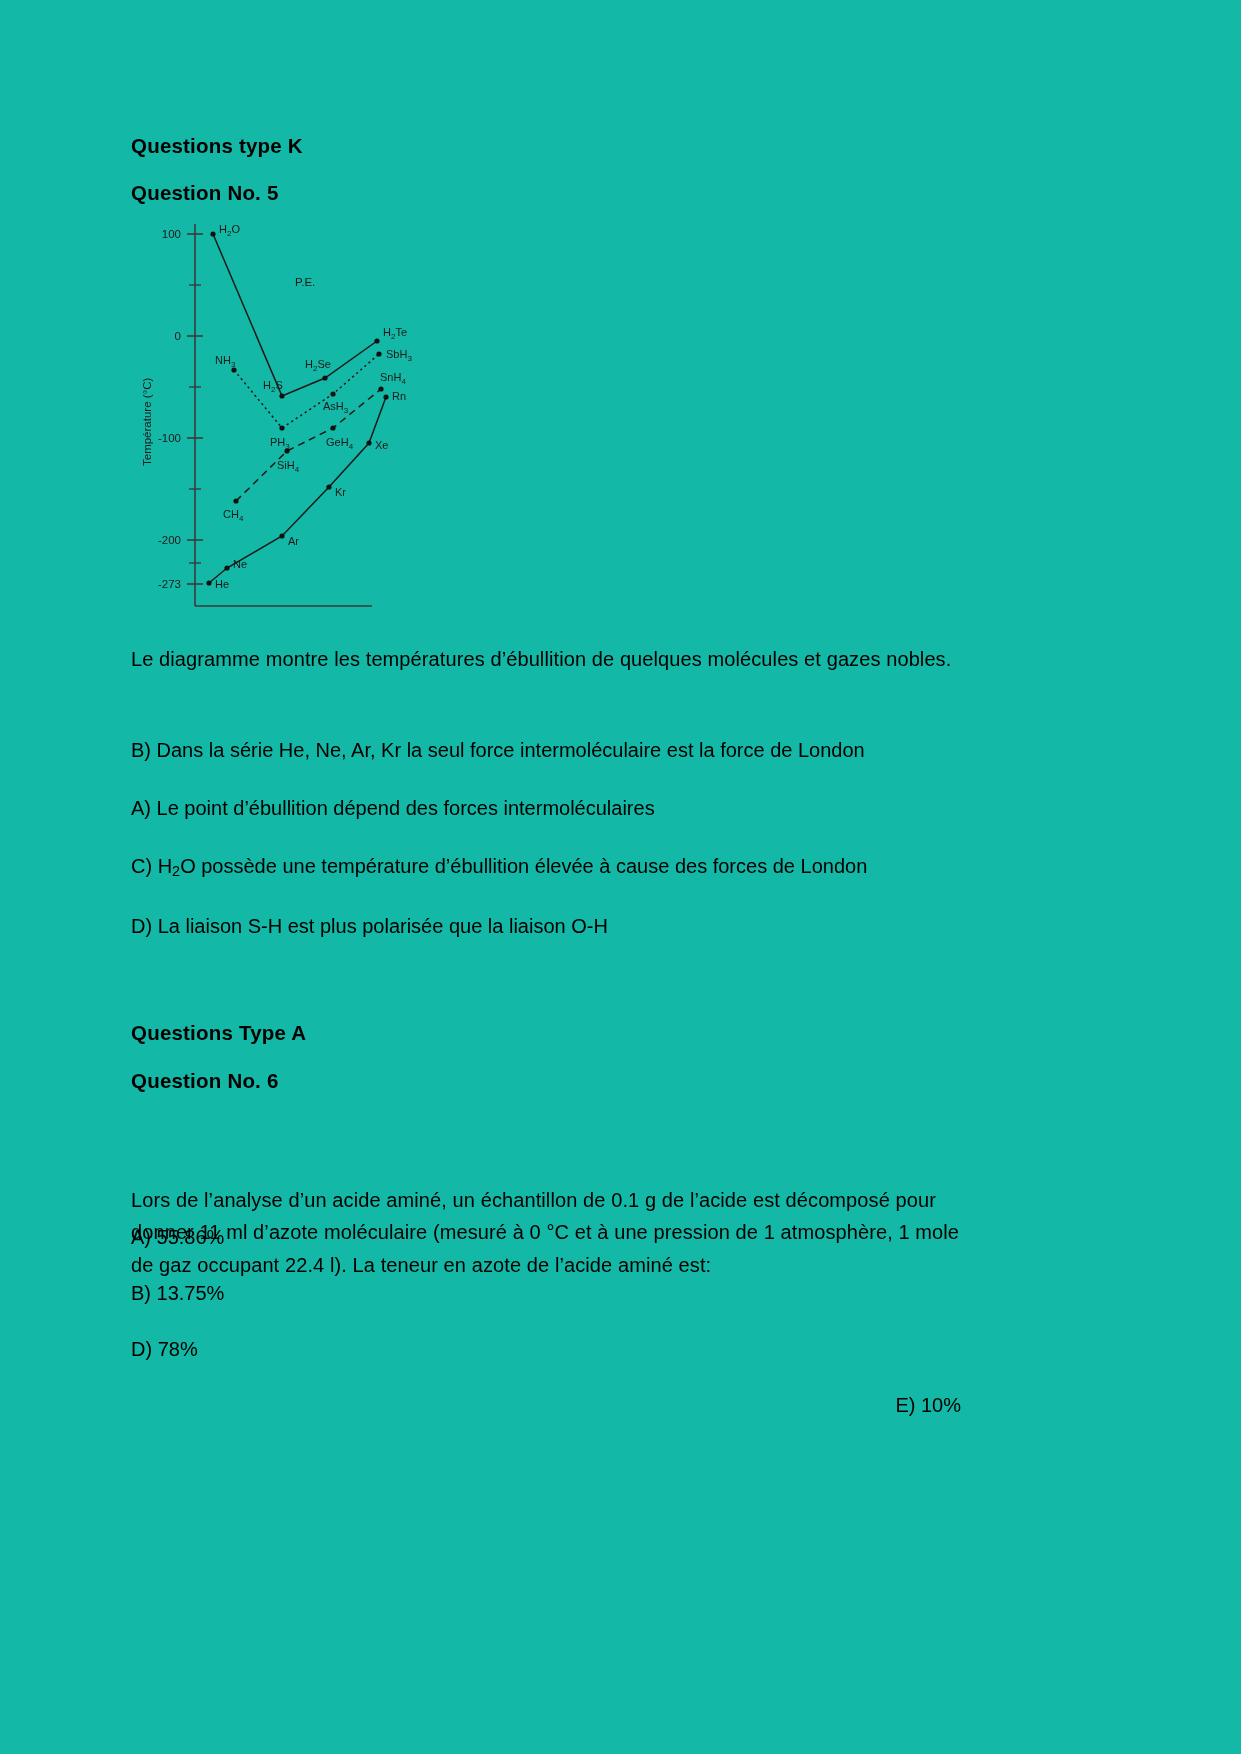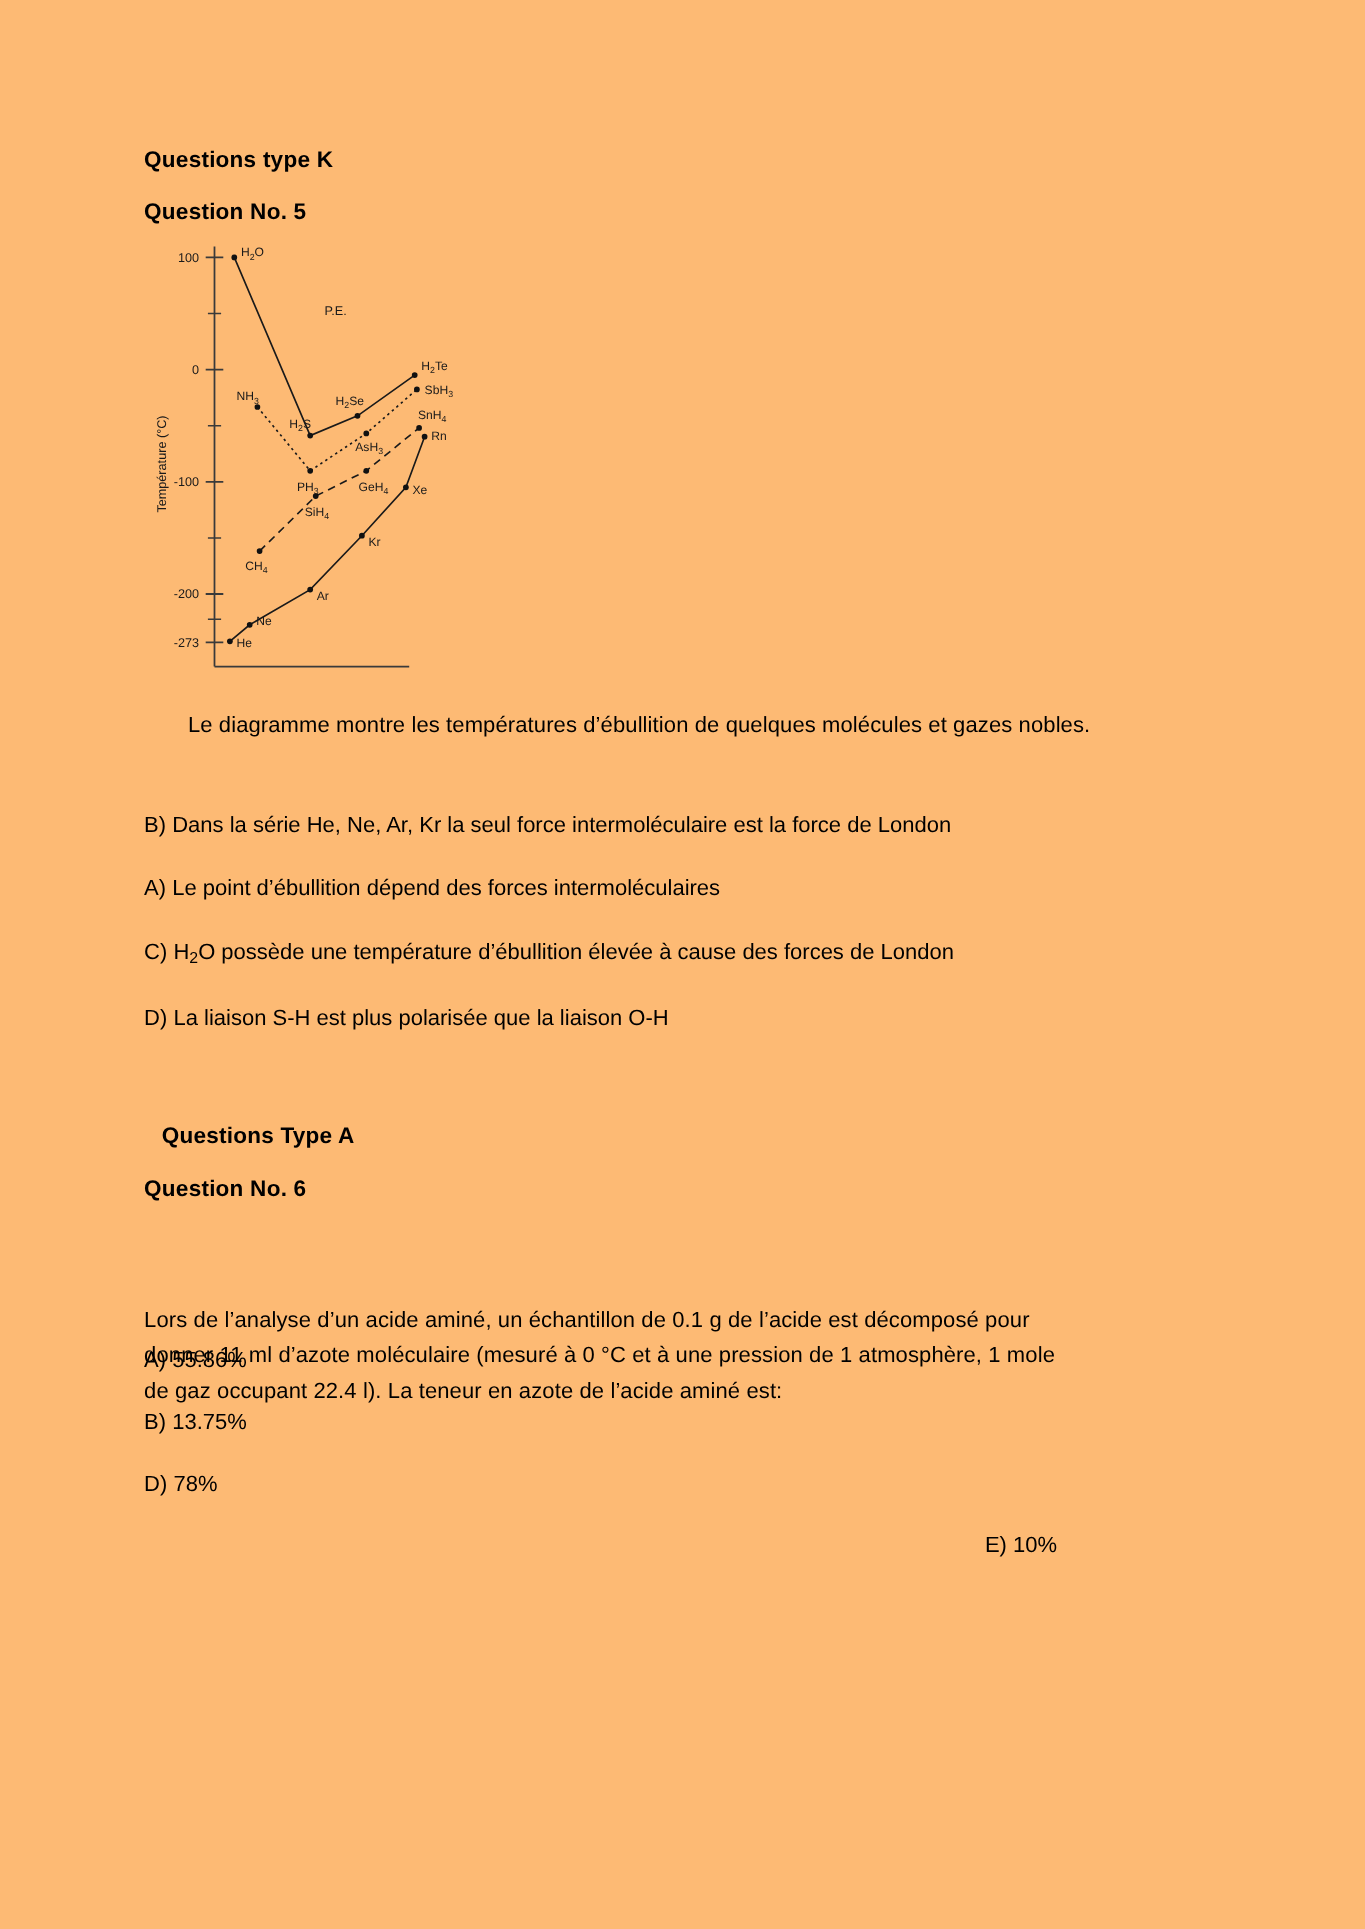"Questions type K" .page { background: #fdba74 -> #14b8a6 }
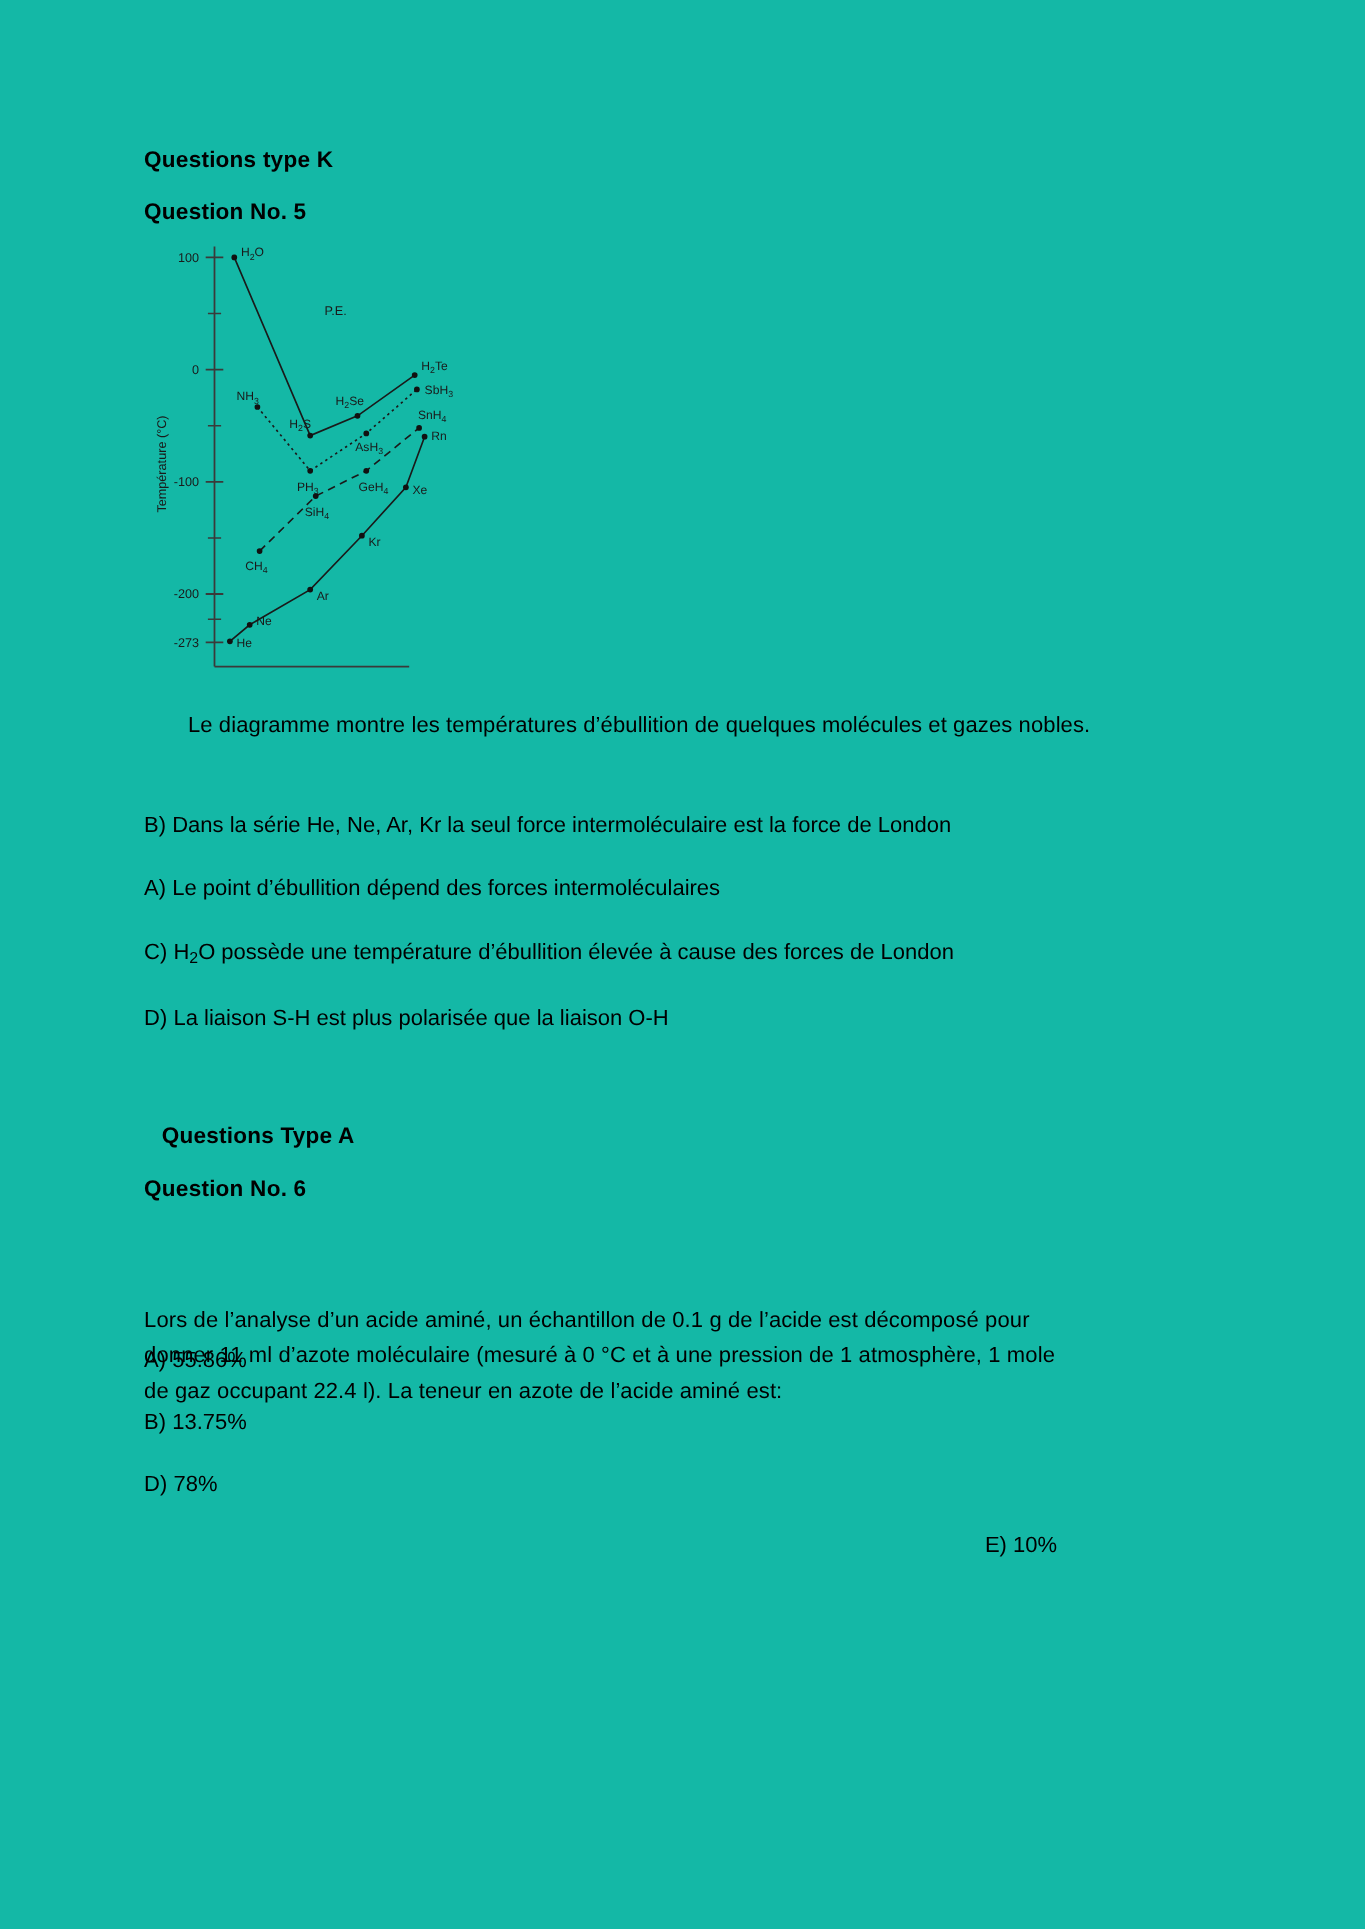"Le diagramme montre les températures" .block-desc { text-align: center -> none }
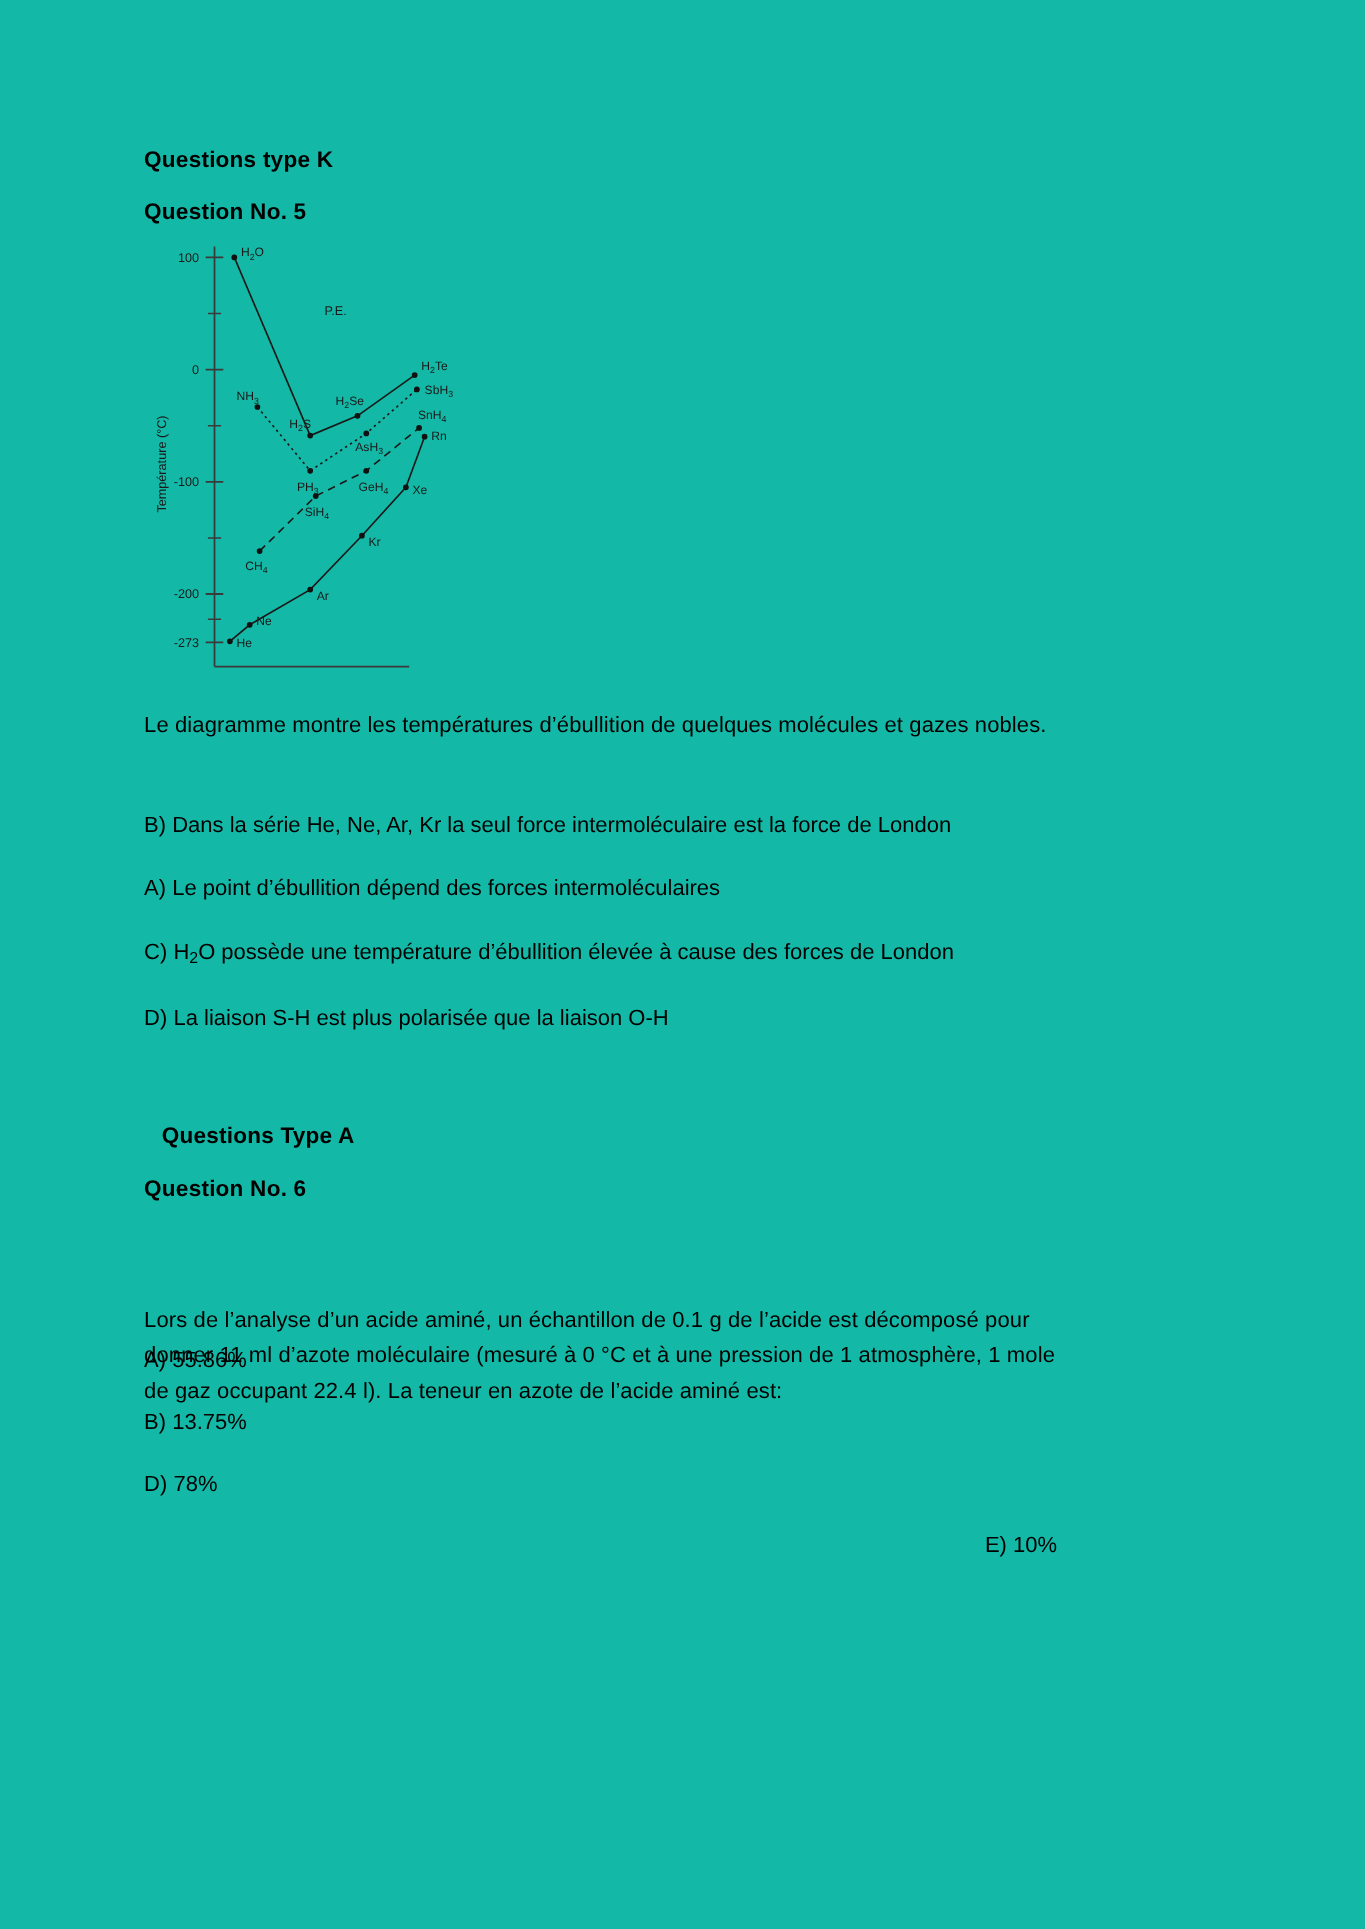"Questions Type A" .block-qtypea { left: 16px -> 0 }
